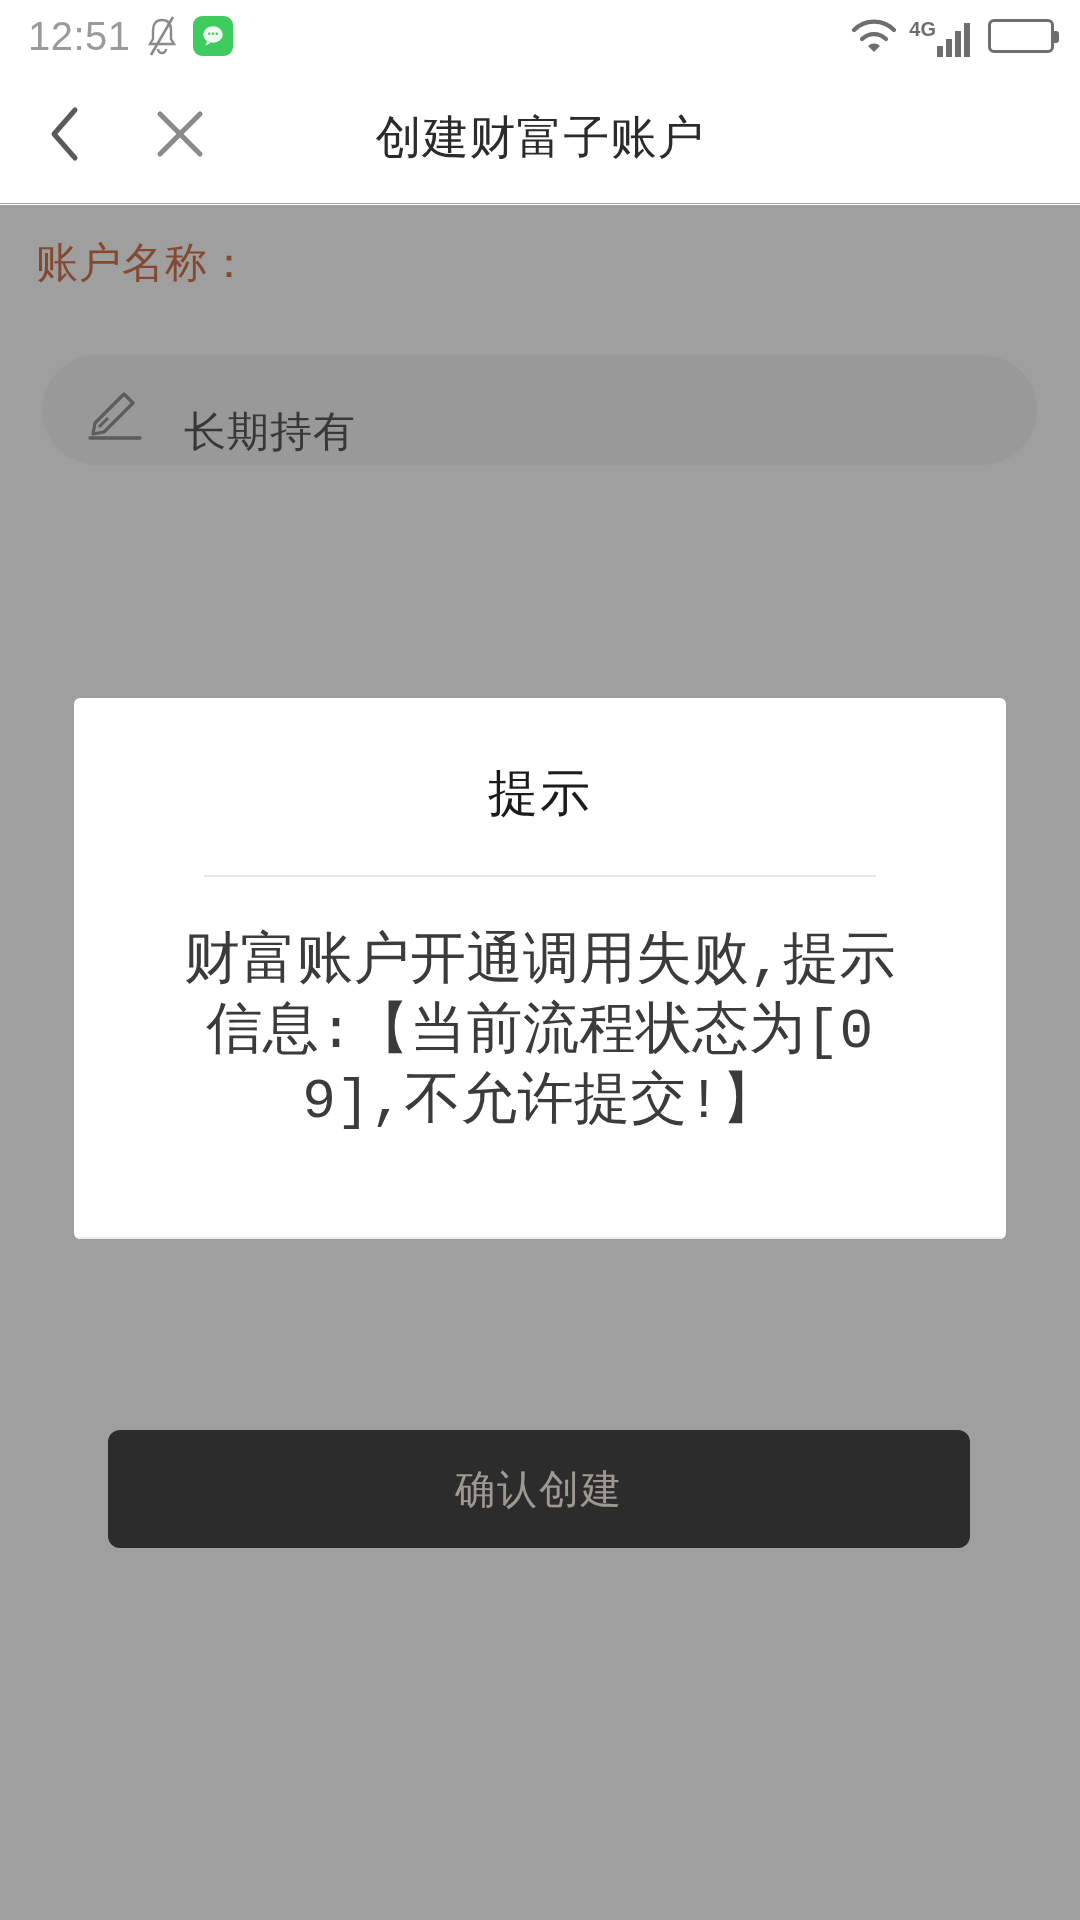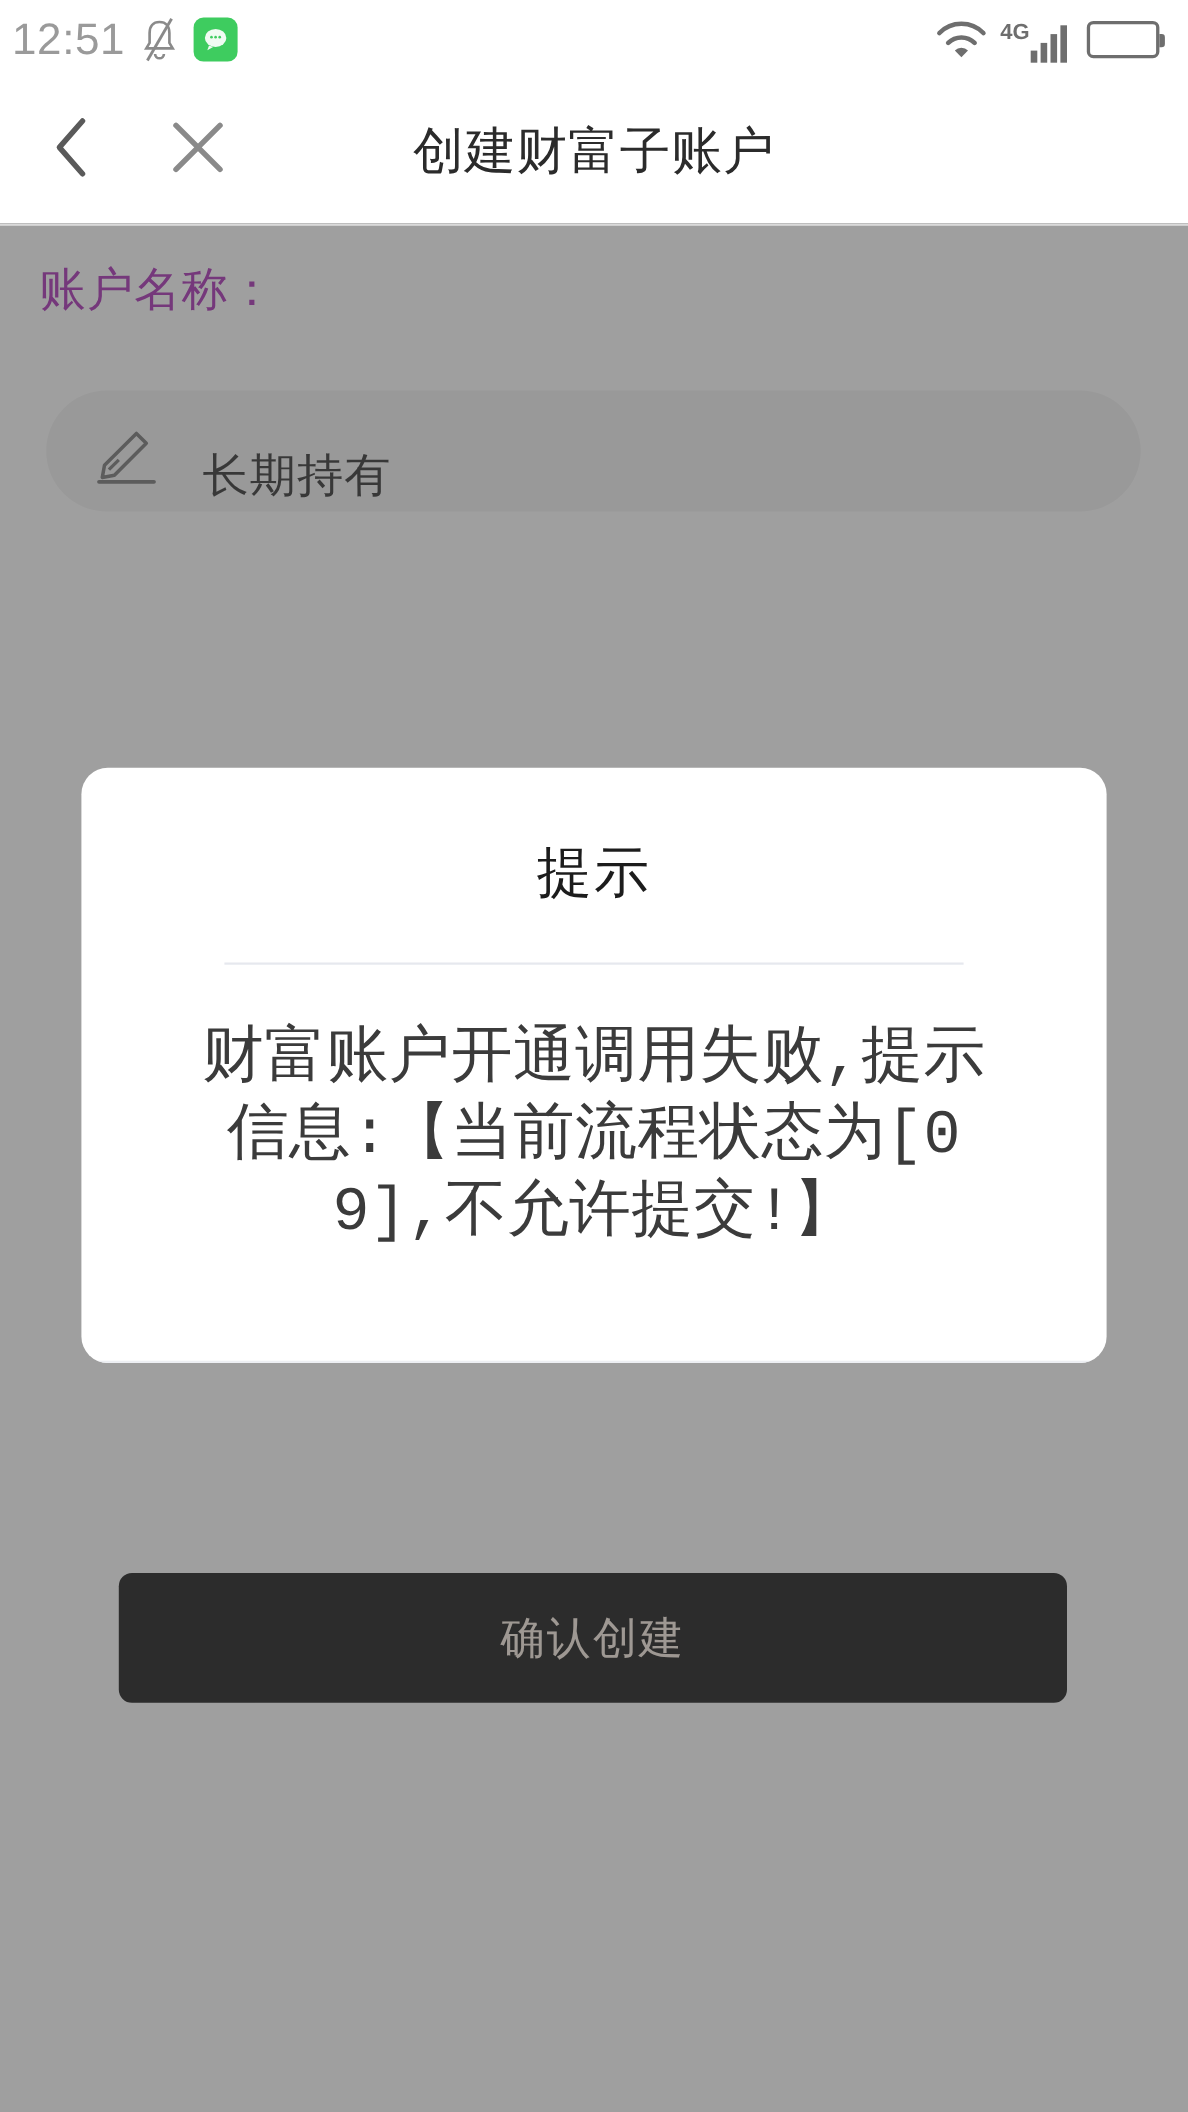"12:51" .status-bar { padding: 0 26px 0 11px -> 0 26px 0 28px }
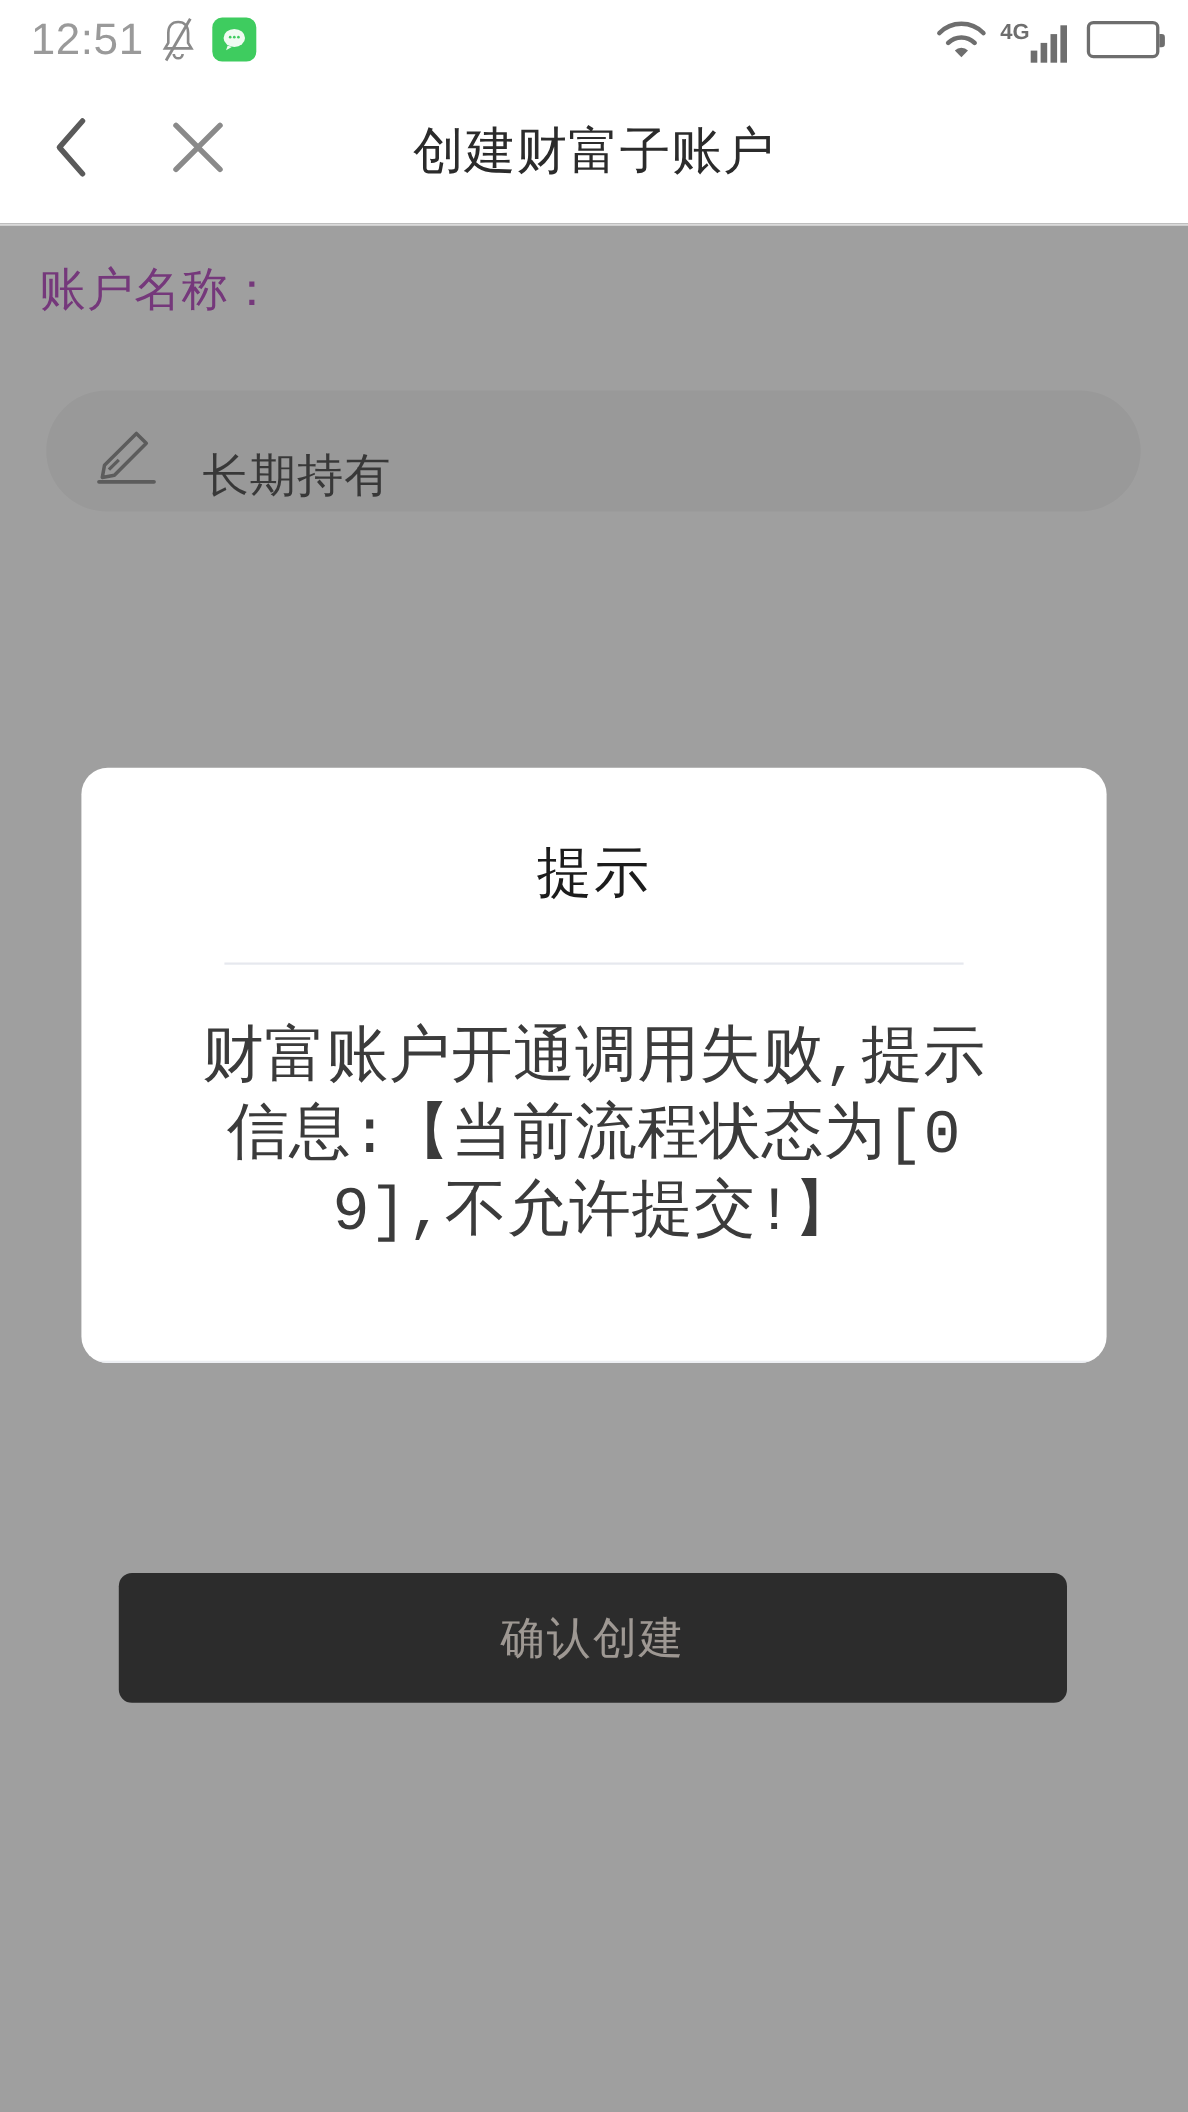"账户名称：" .field-label { color: #a21caf -> #c2410c }
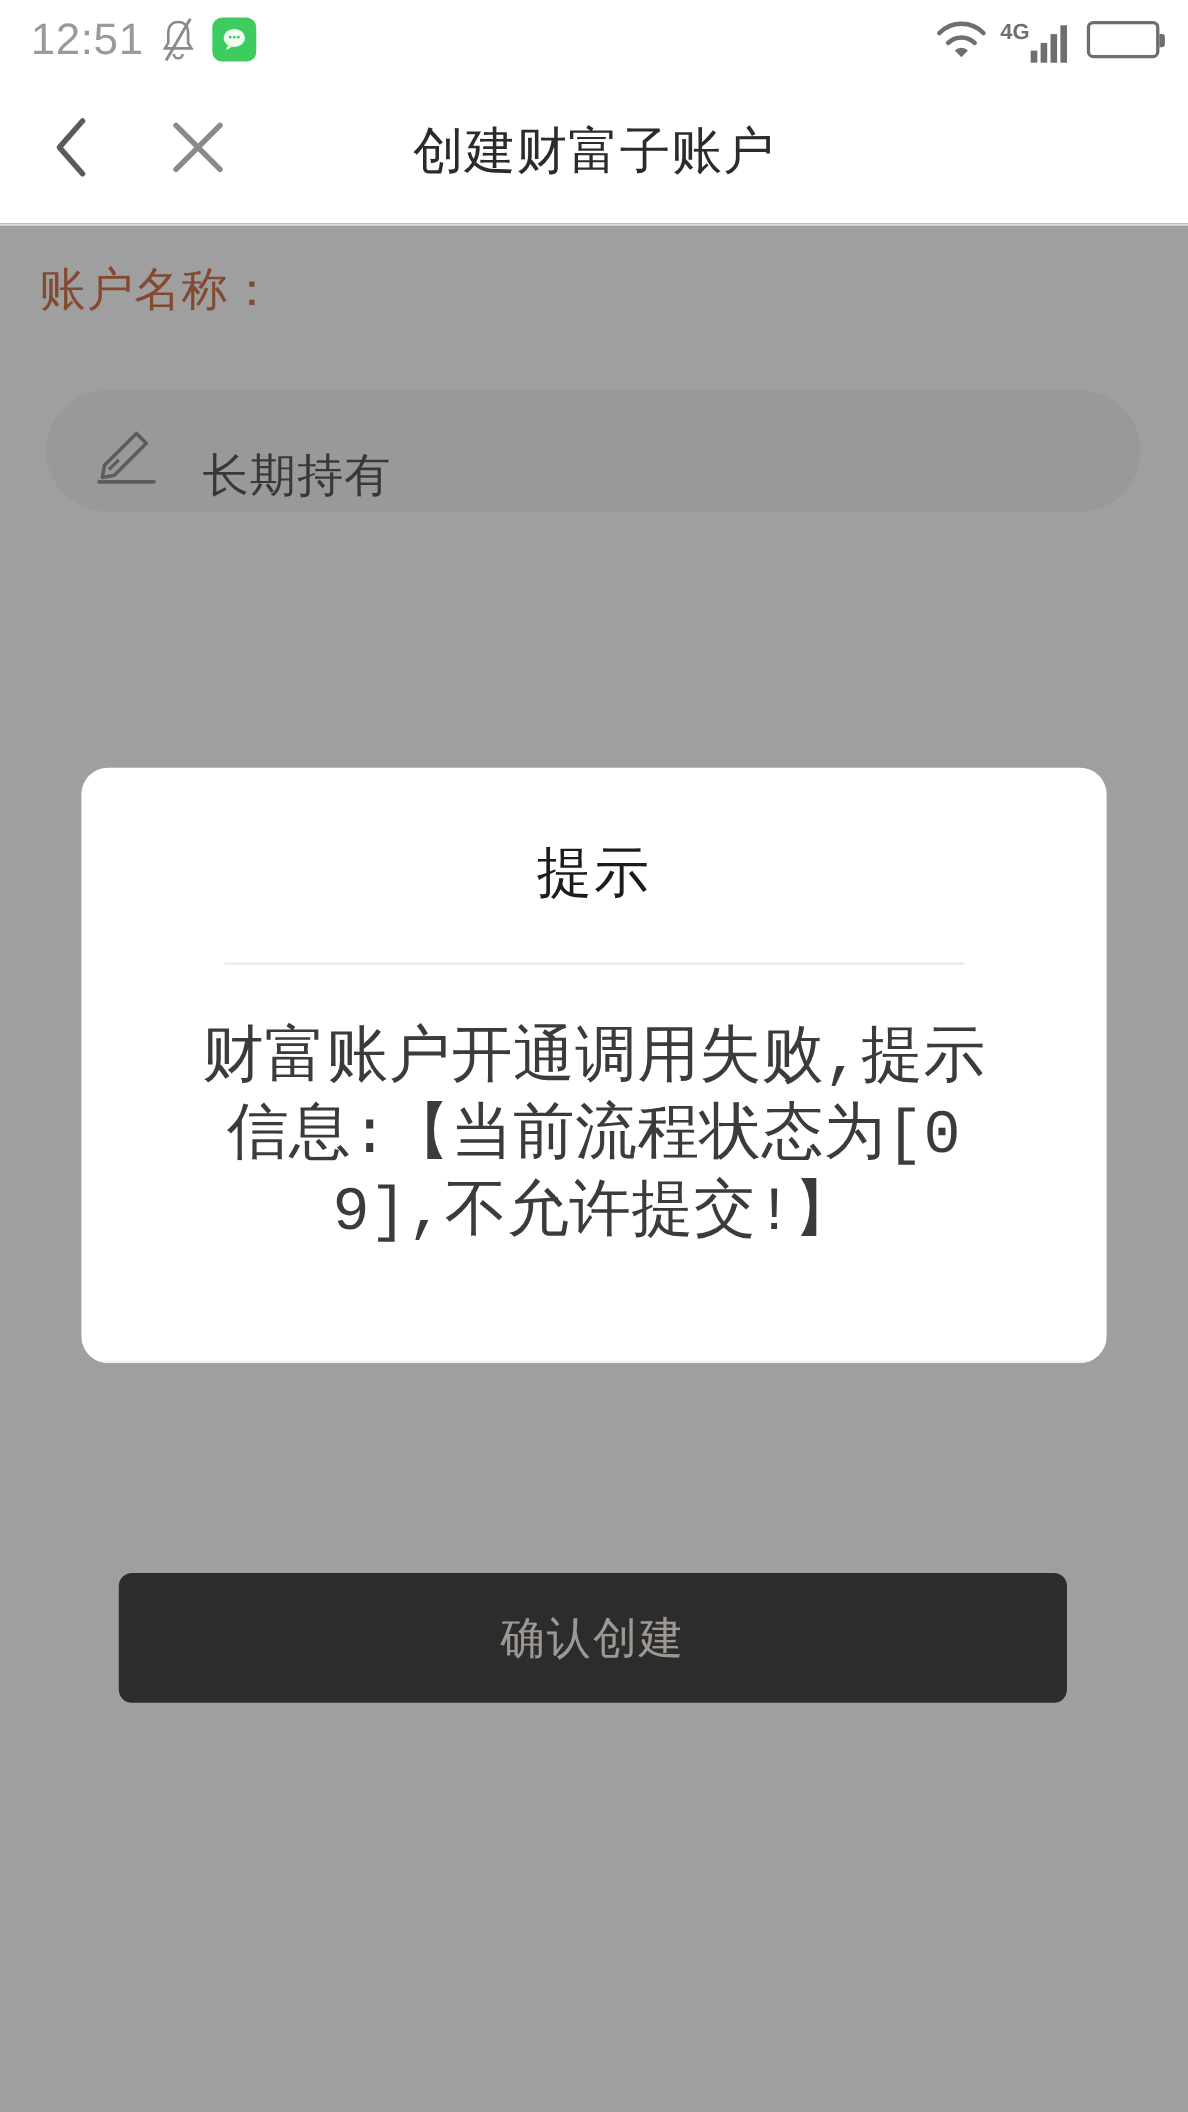"提示" .dialog { border-radius: 24px -> 6px }
